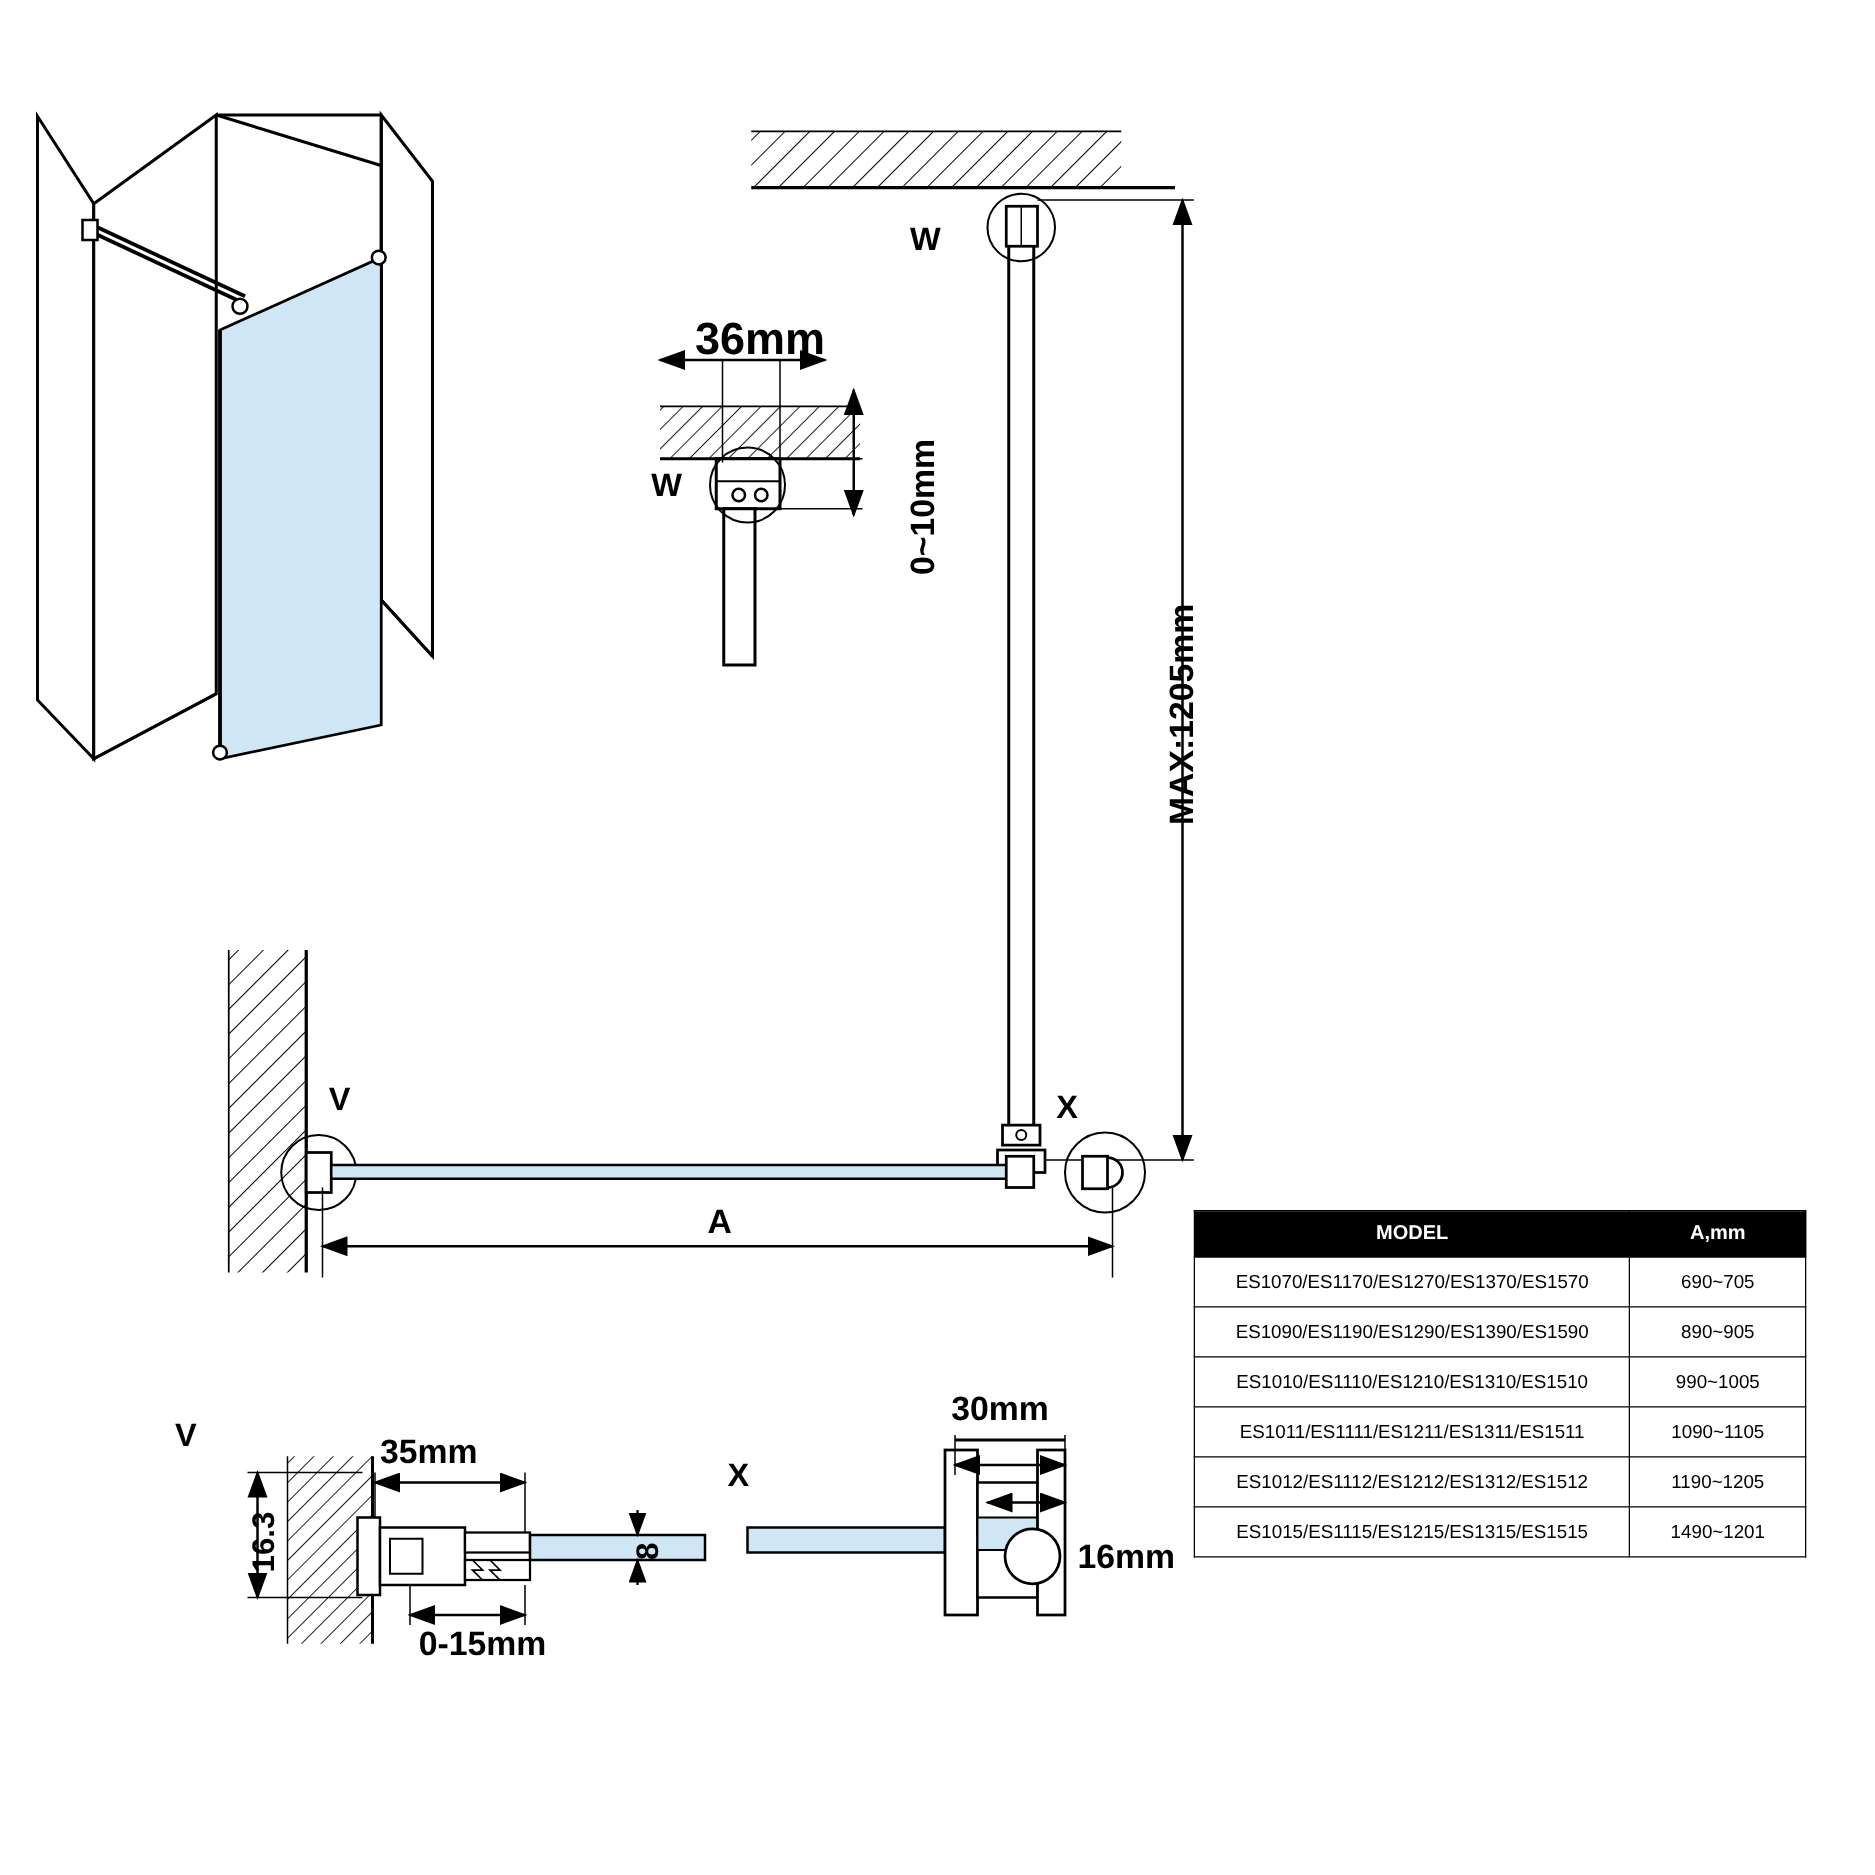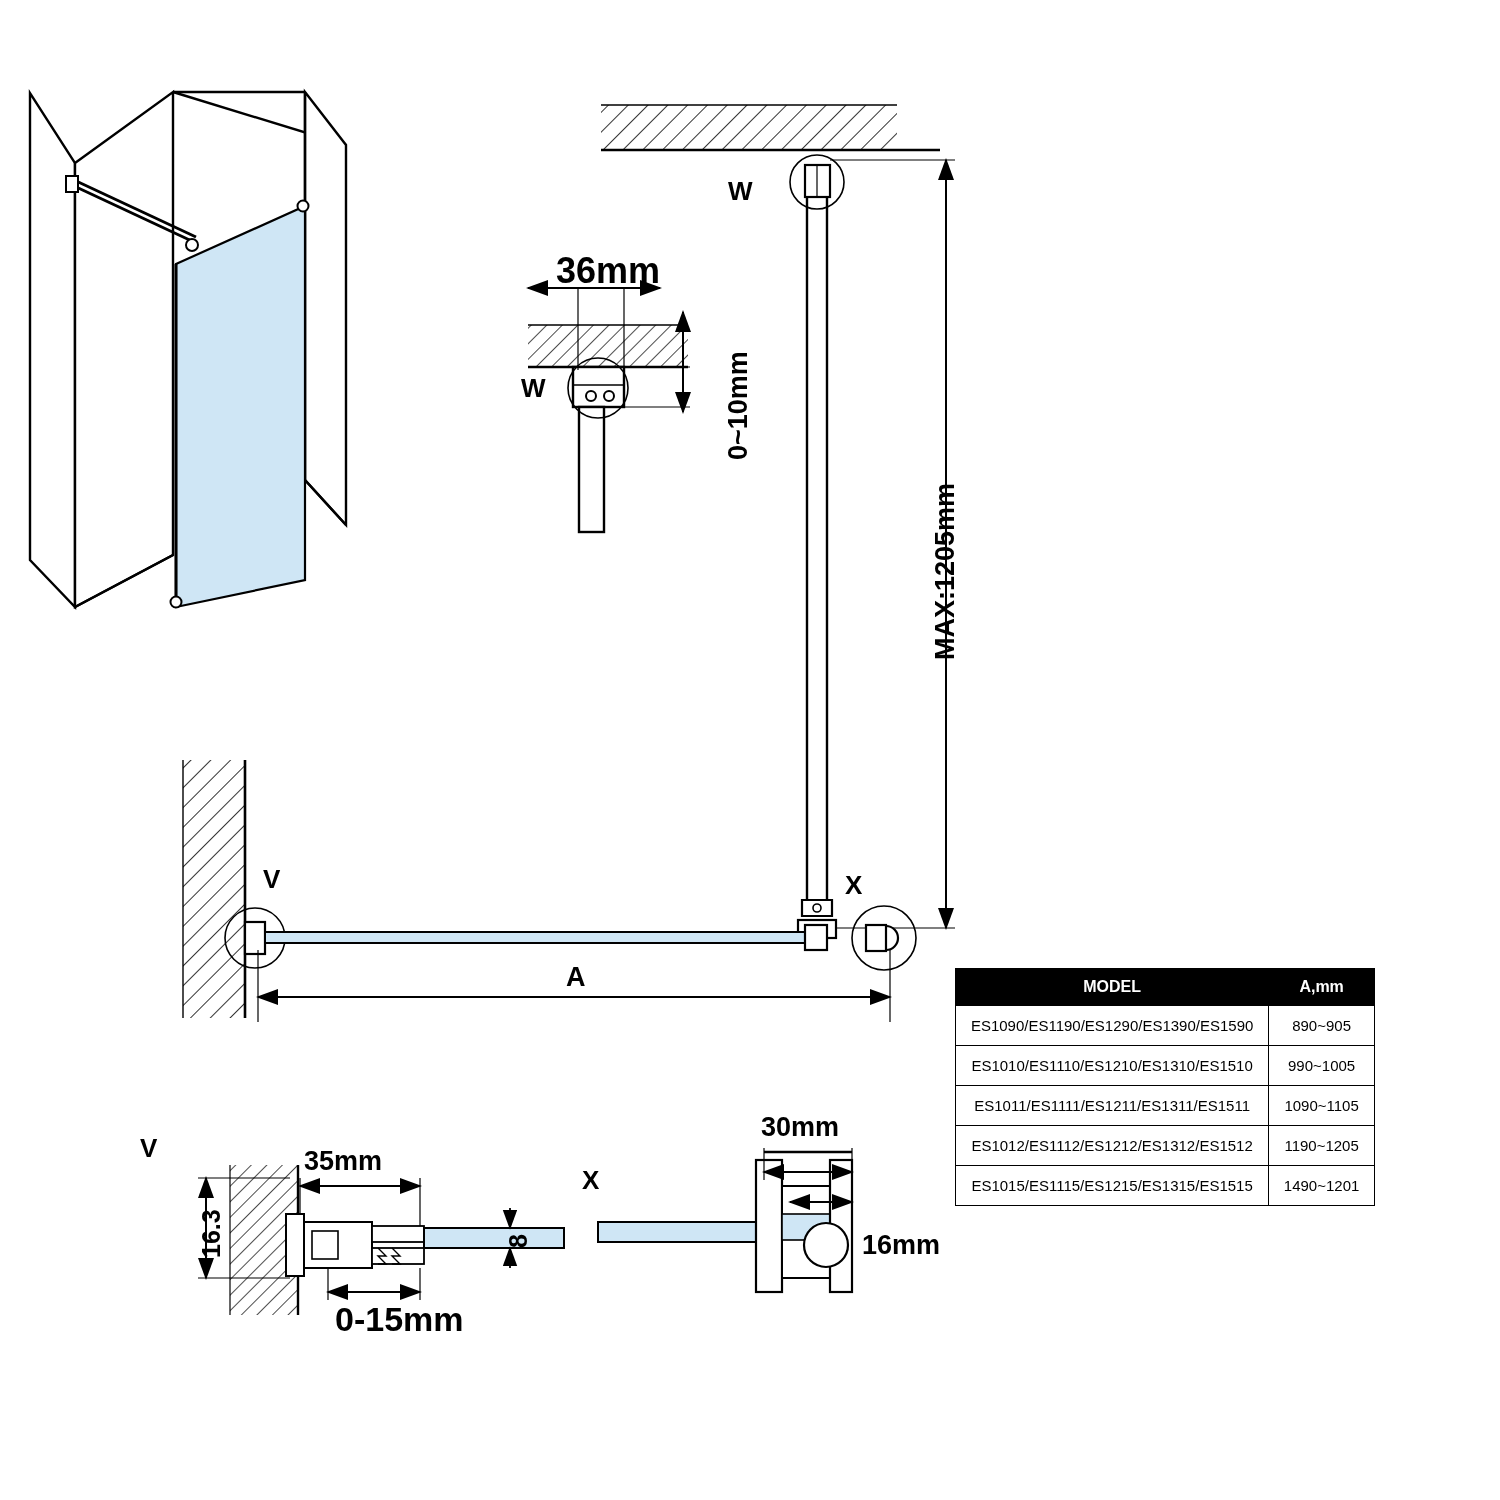"MODEL" .spec-table { width: 420px -> 490px }
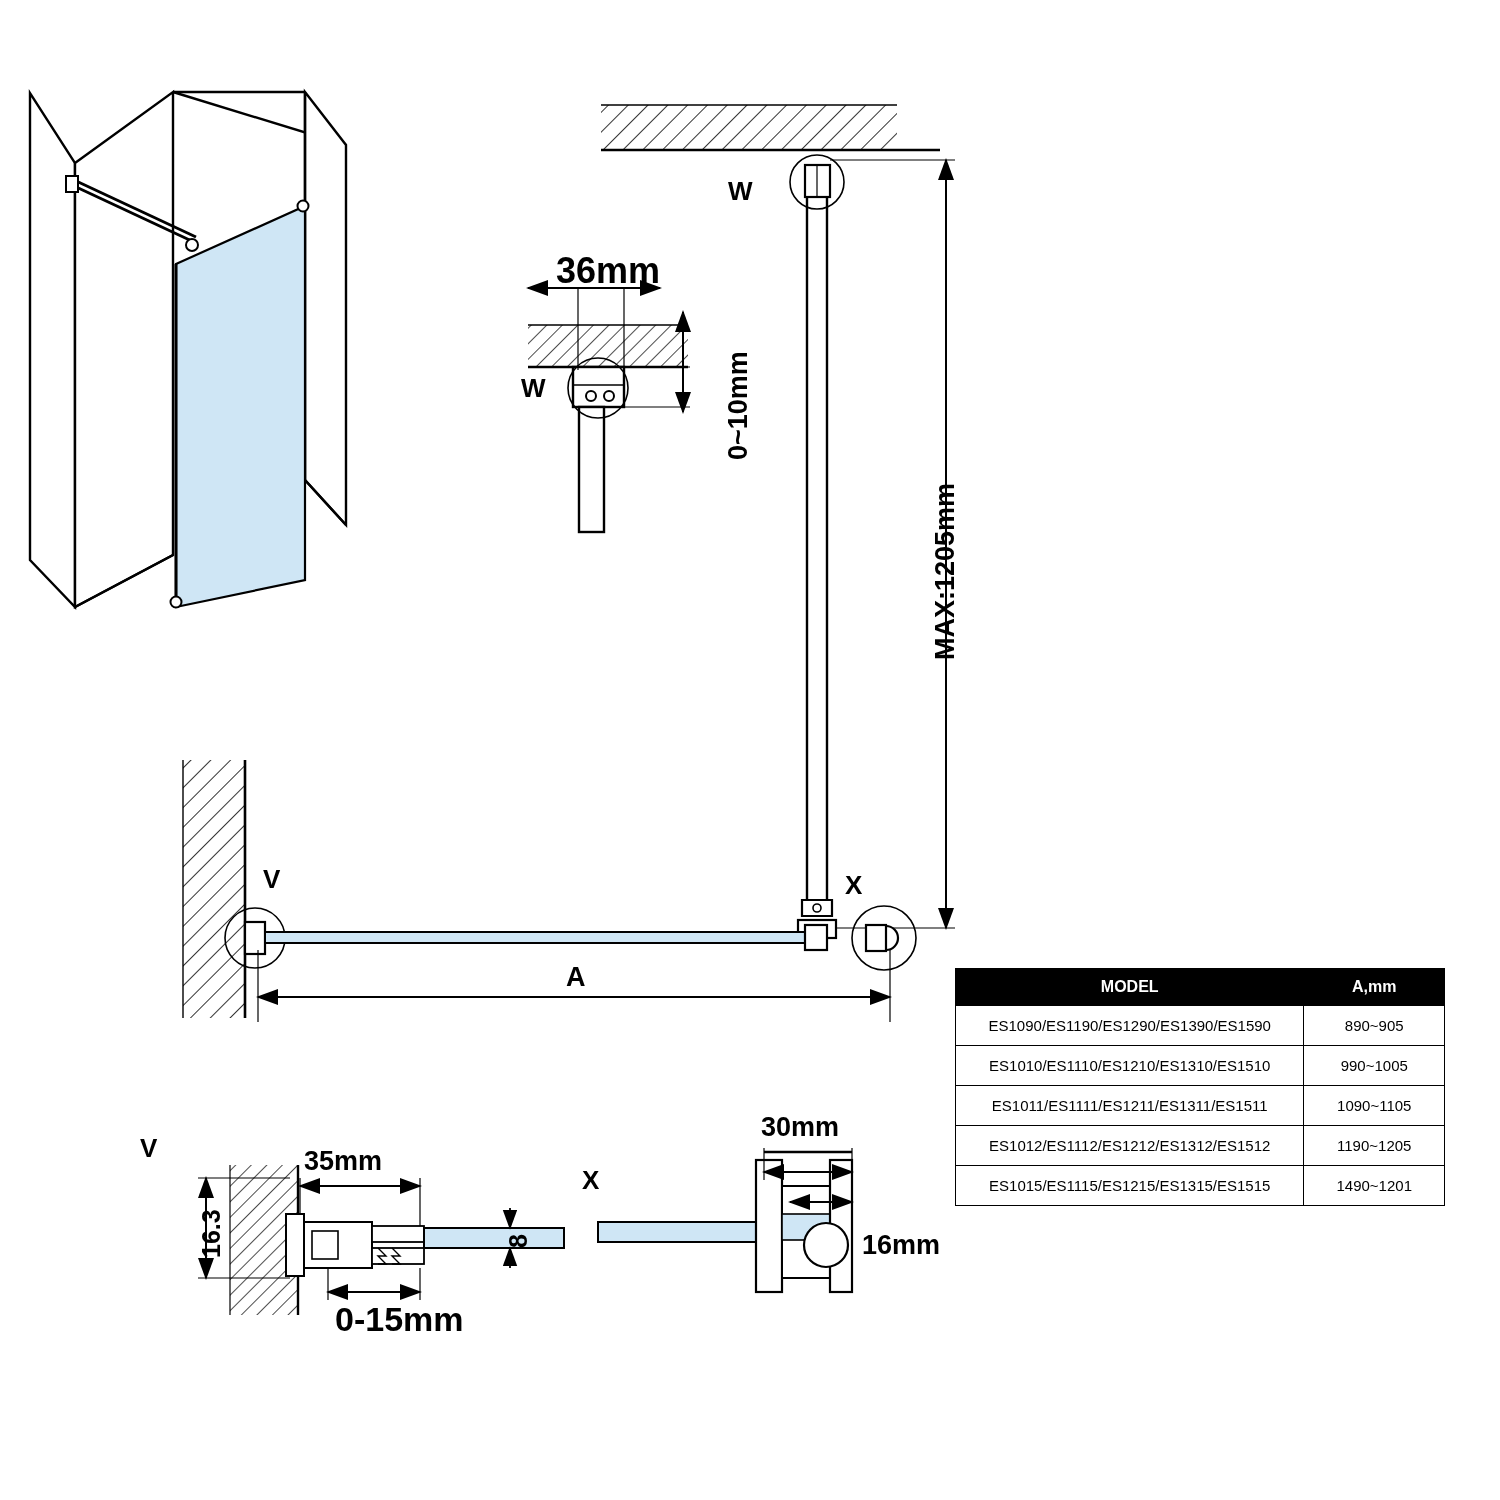"ES1070/ES1170/ES1270/ES1370/ES1570" tr { html: none -> <tr> <td>ES1070/ES1170/ES1270/ES1370/ES1570</td> <td>690~705</td> </tr> }
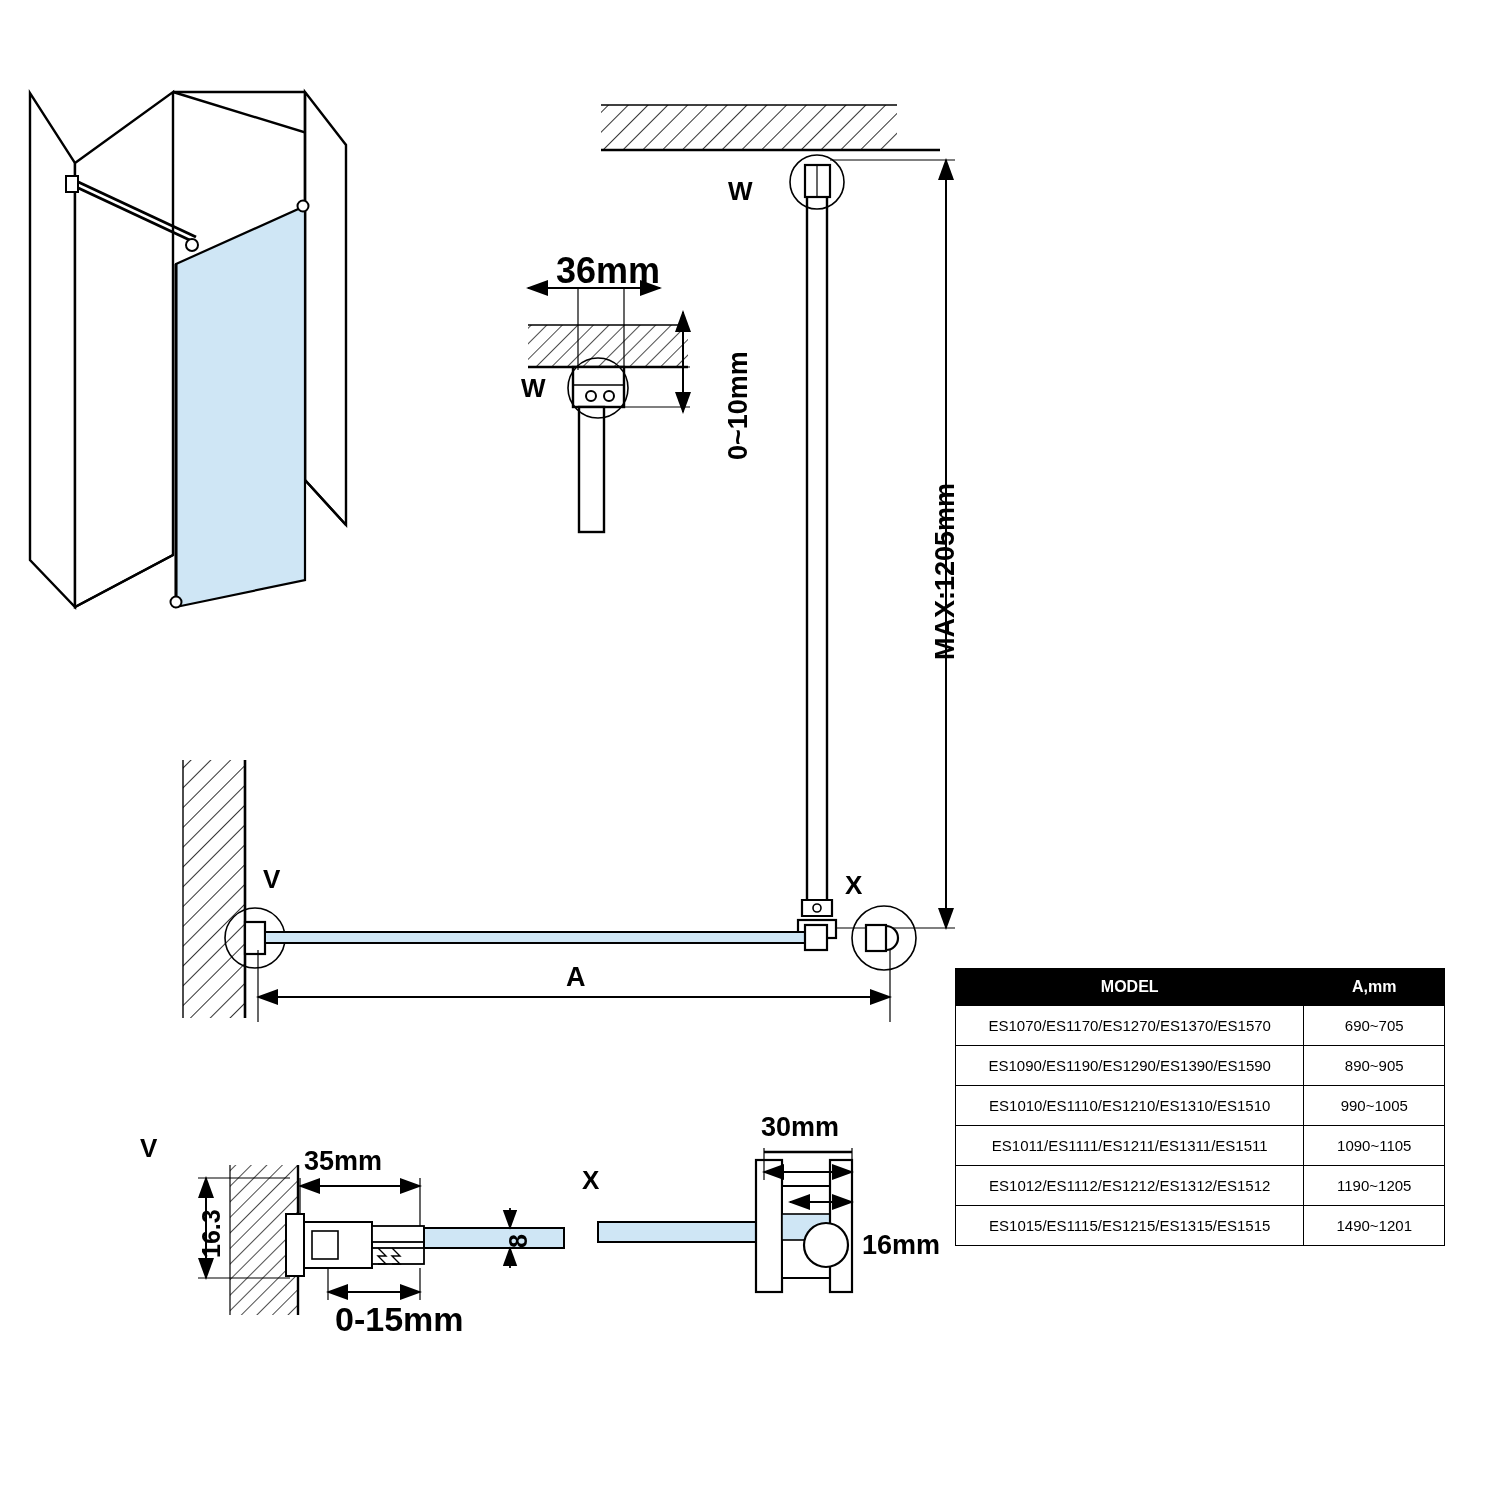"0-15mm" div.lbl { font-size: 34px -> 27px }
